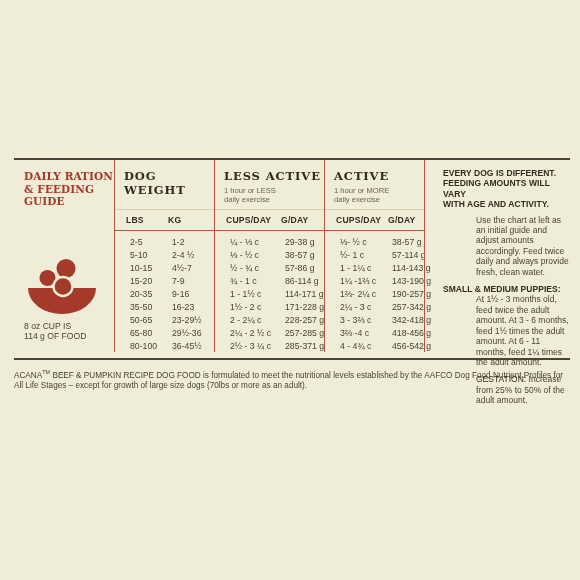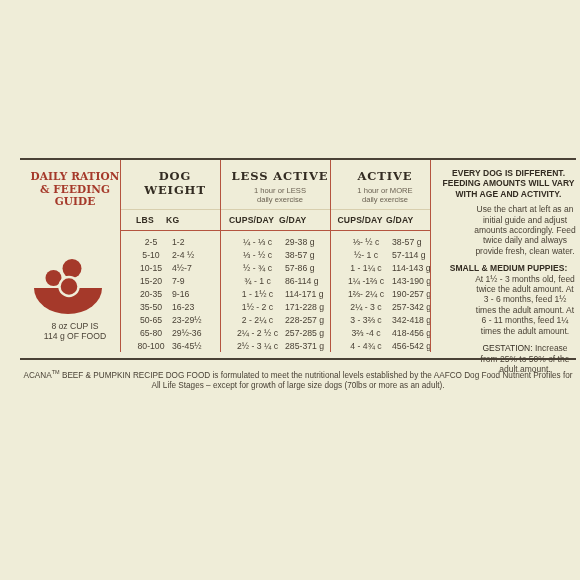"DAILY RATION" #panel { left: 20px -> 14px; text-align: center -> none }
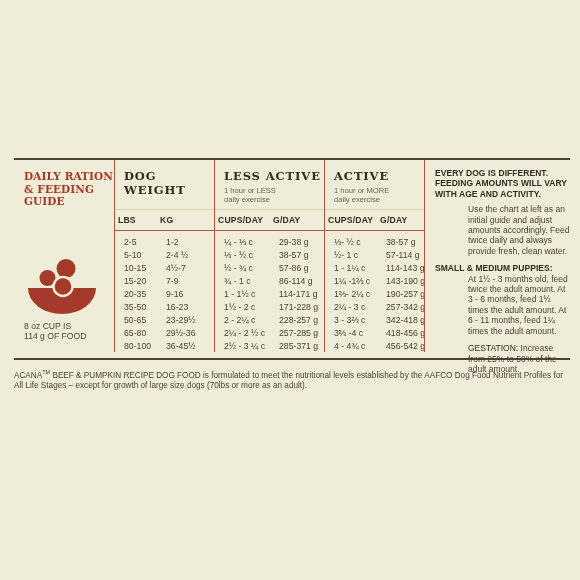"EVERY DOG IS DIFFERENT." .notescol { padding: 8px 0 0 11px -> 8px 0 0 19px }
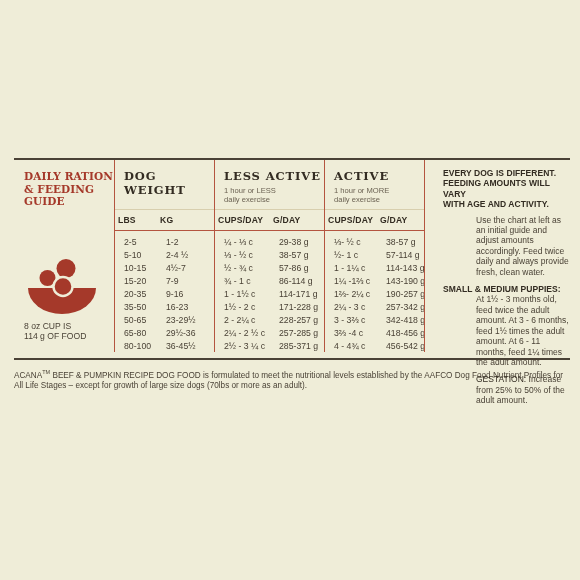"LBS" .subhdr { padding-left: 4px -> 12px }
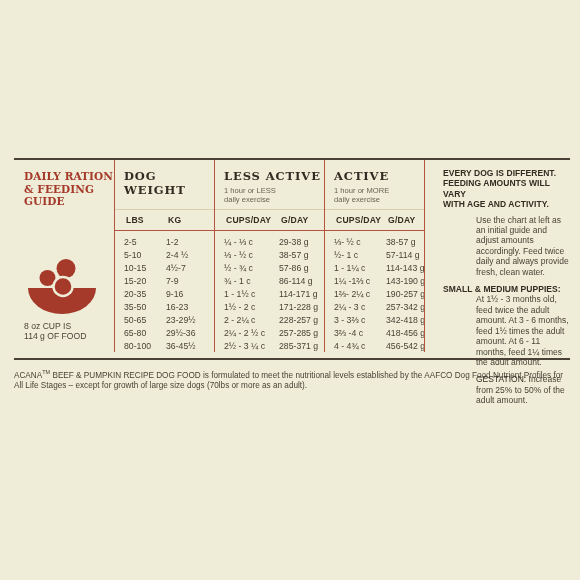"2-5" .rows { padding-left: 10px -> 16px }
